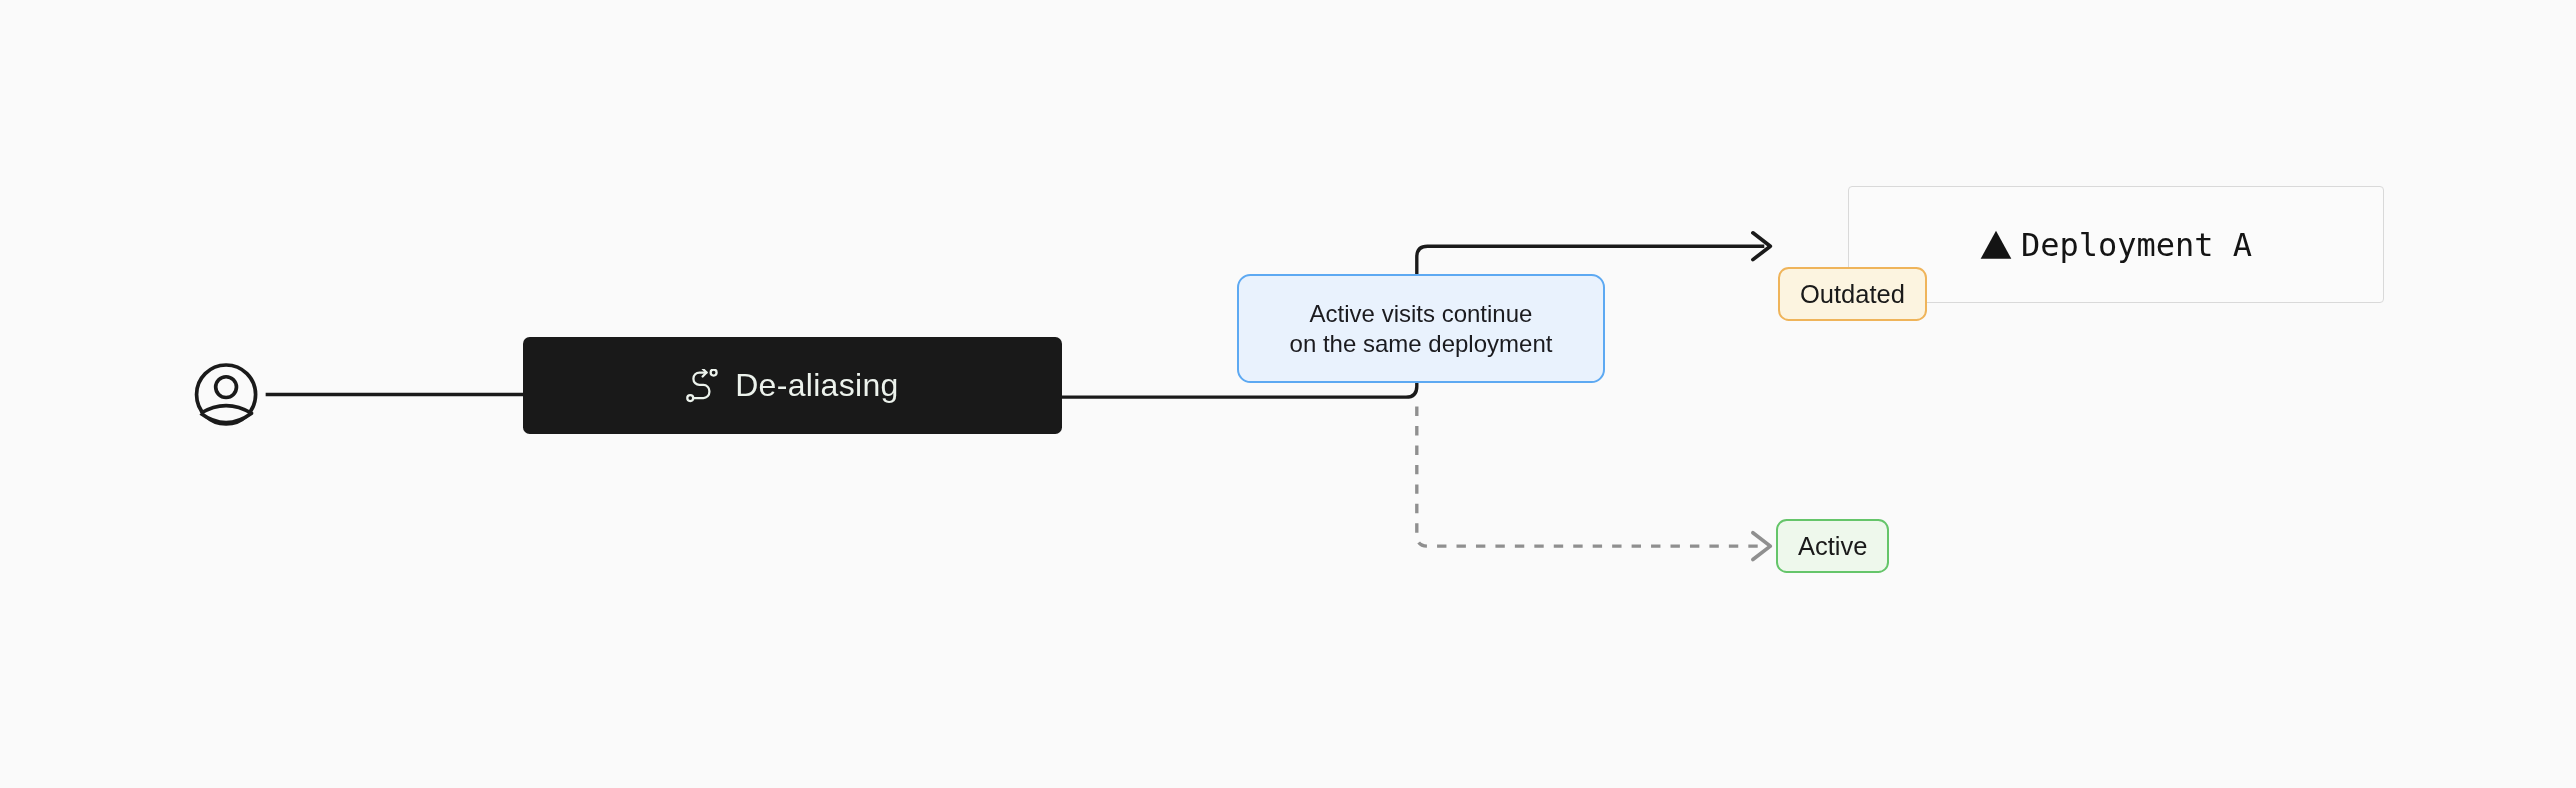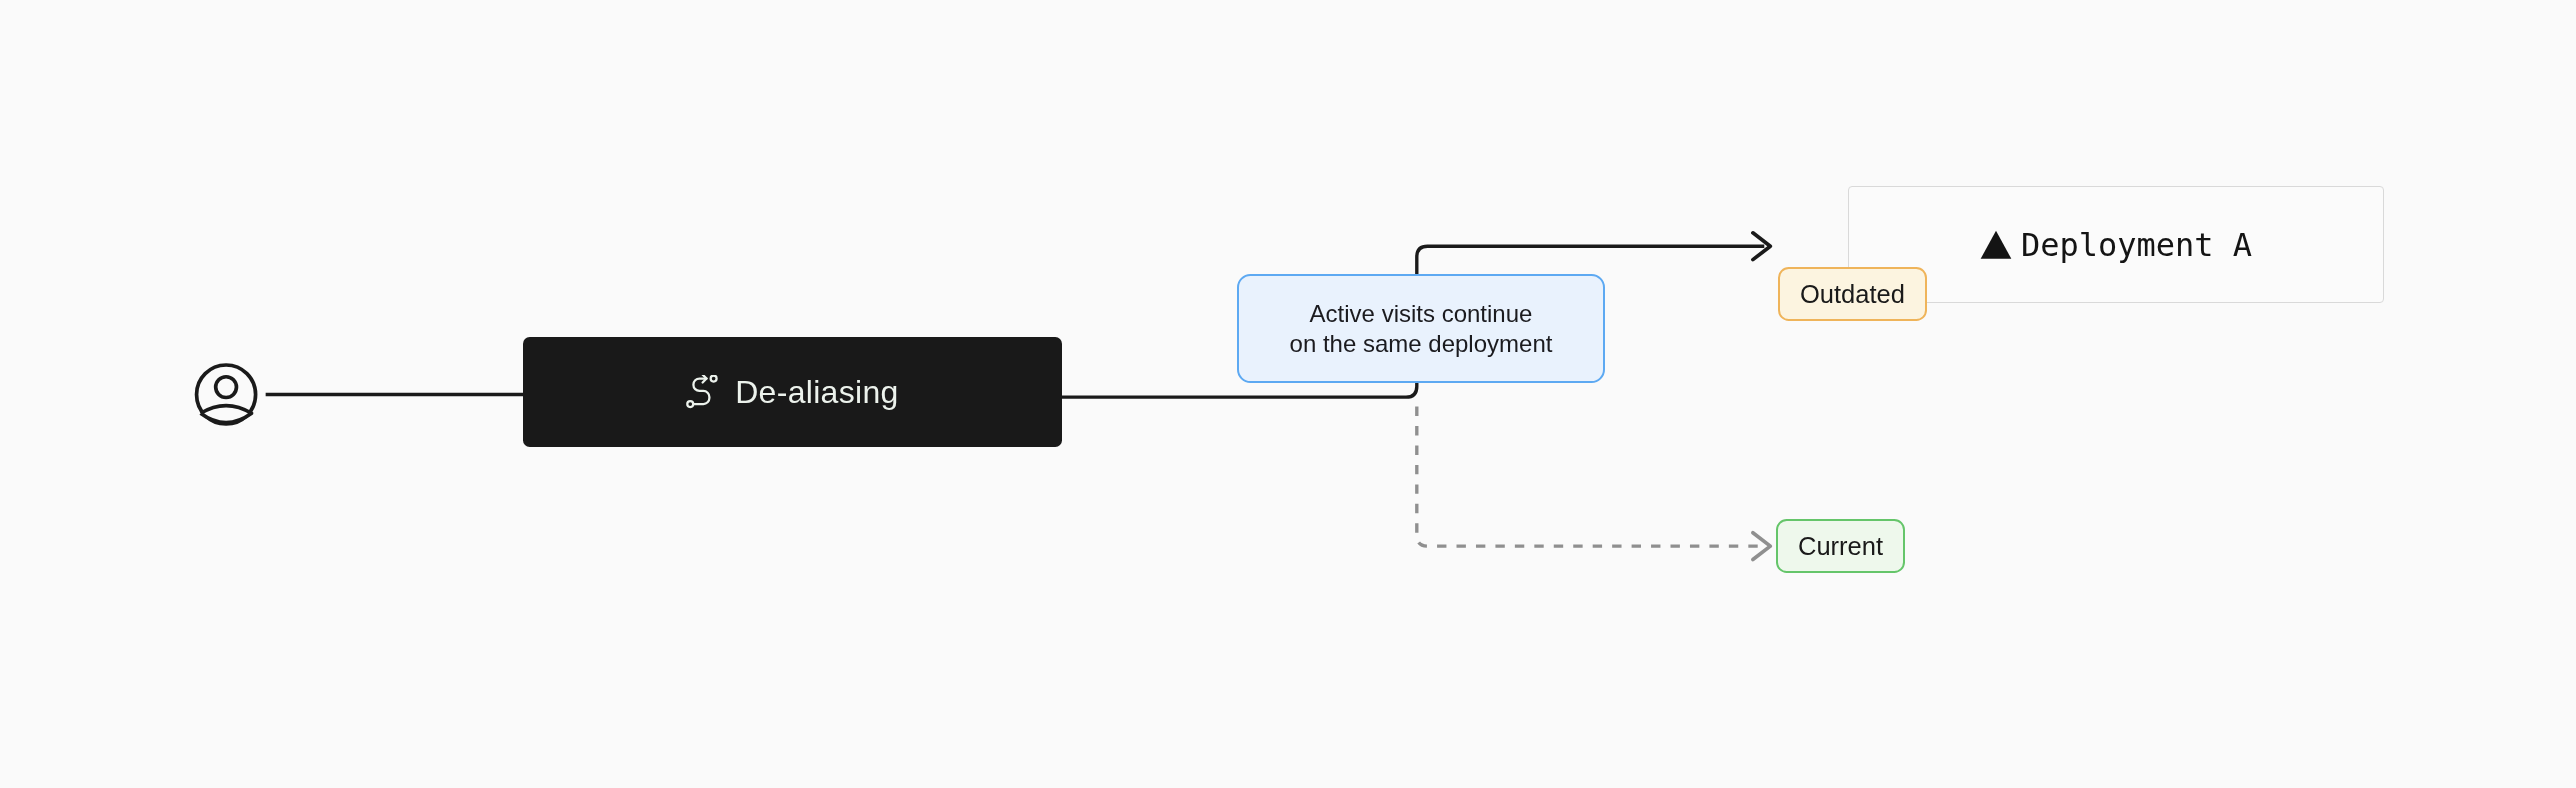"De-aliasing" .process-node { height: 110px -> 97px }
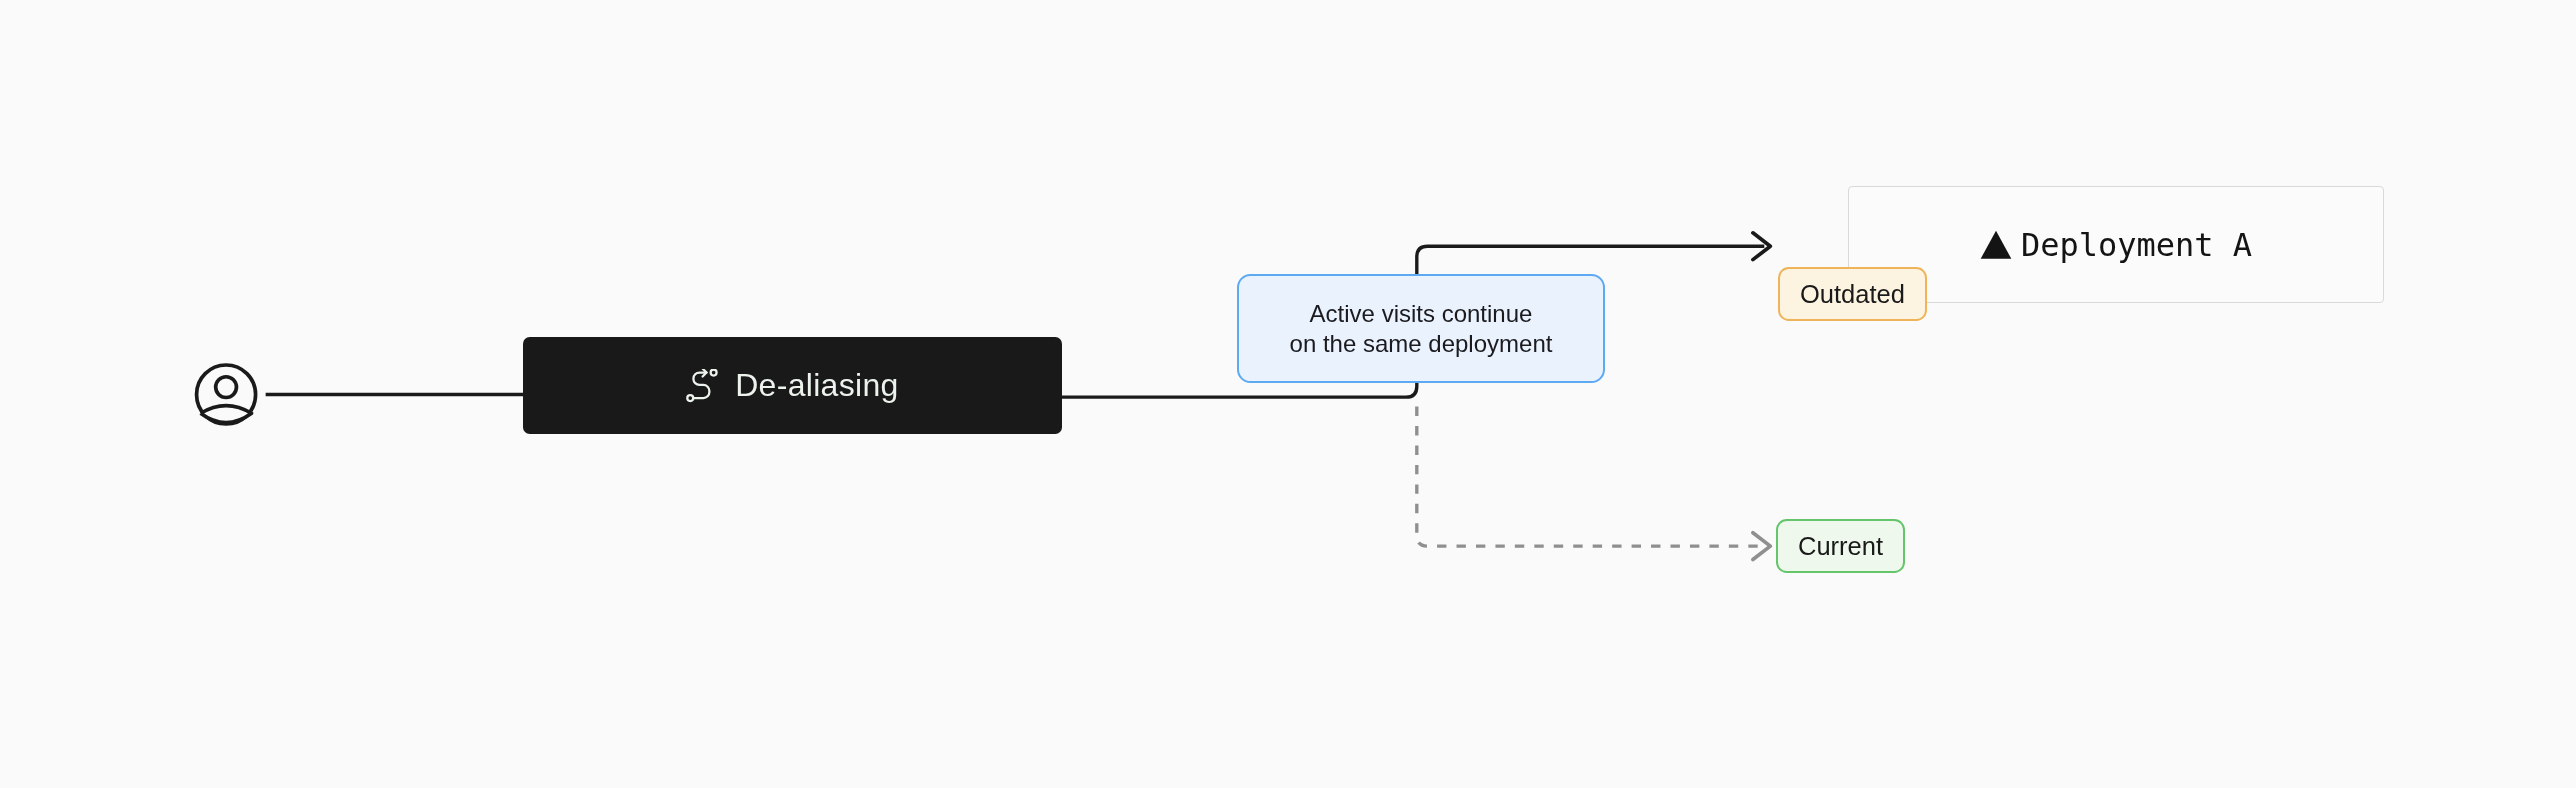"Current" span { text: Current -> Active }
